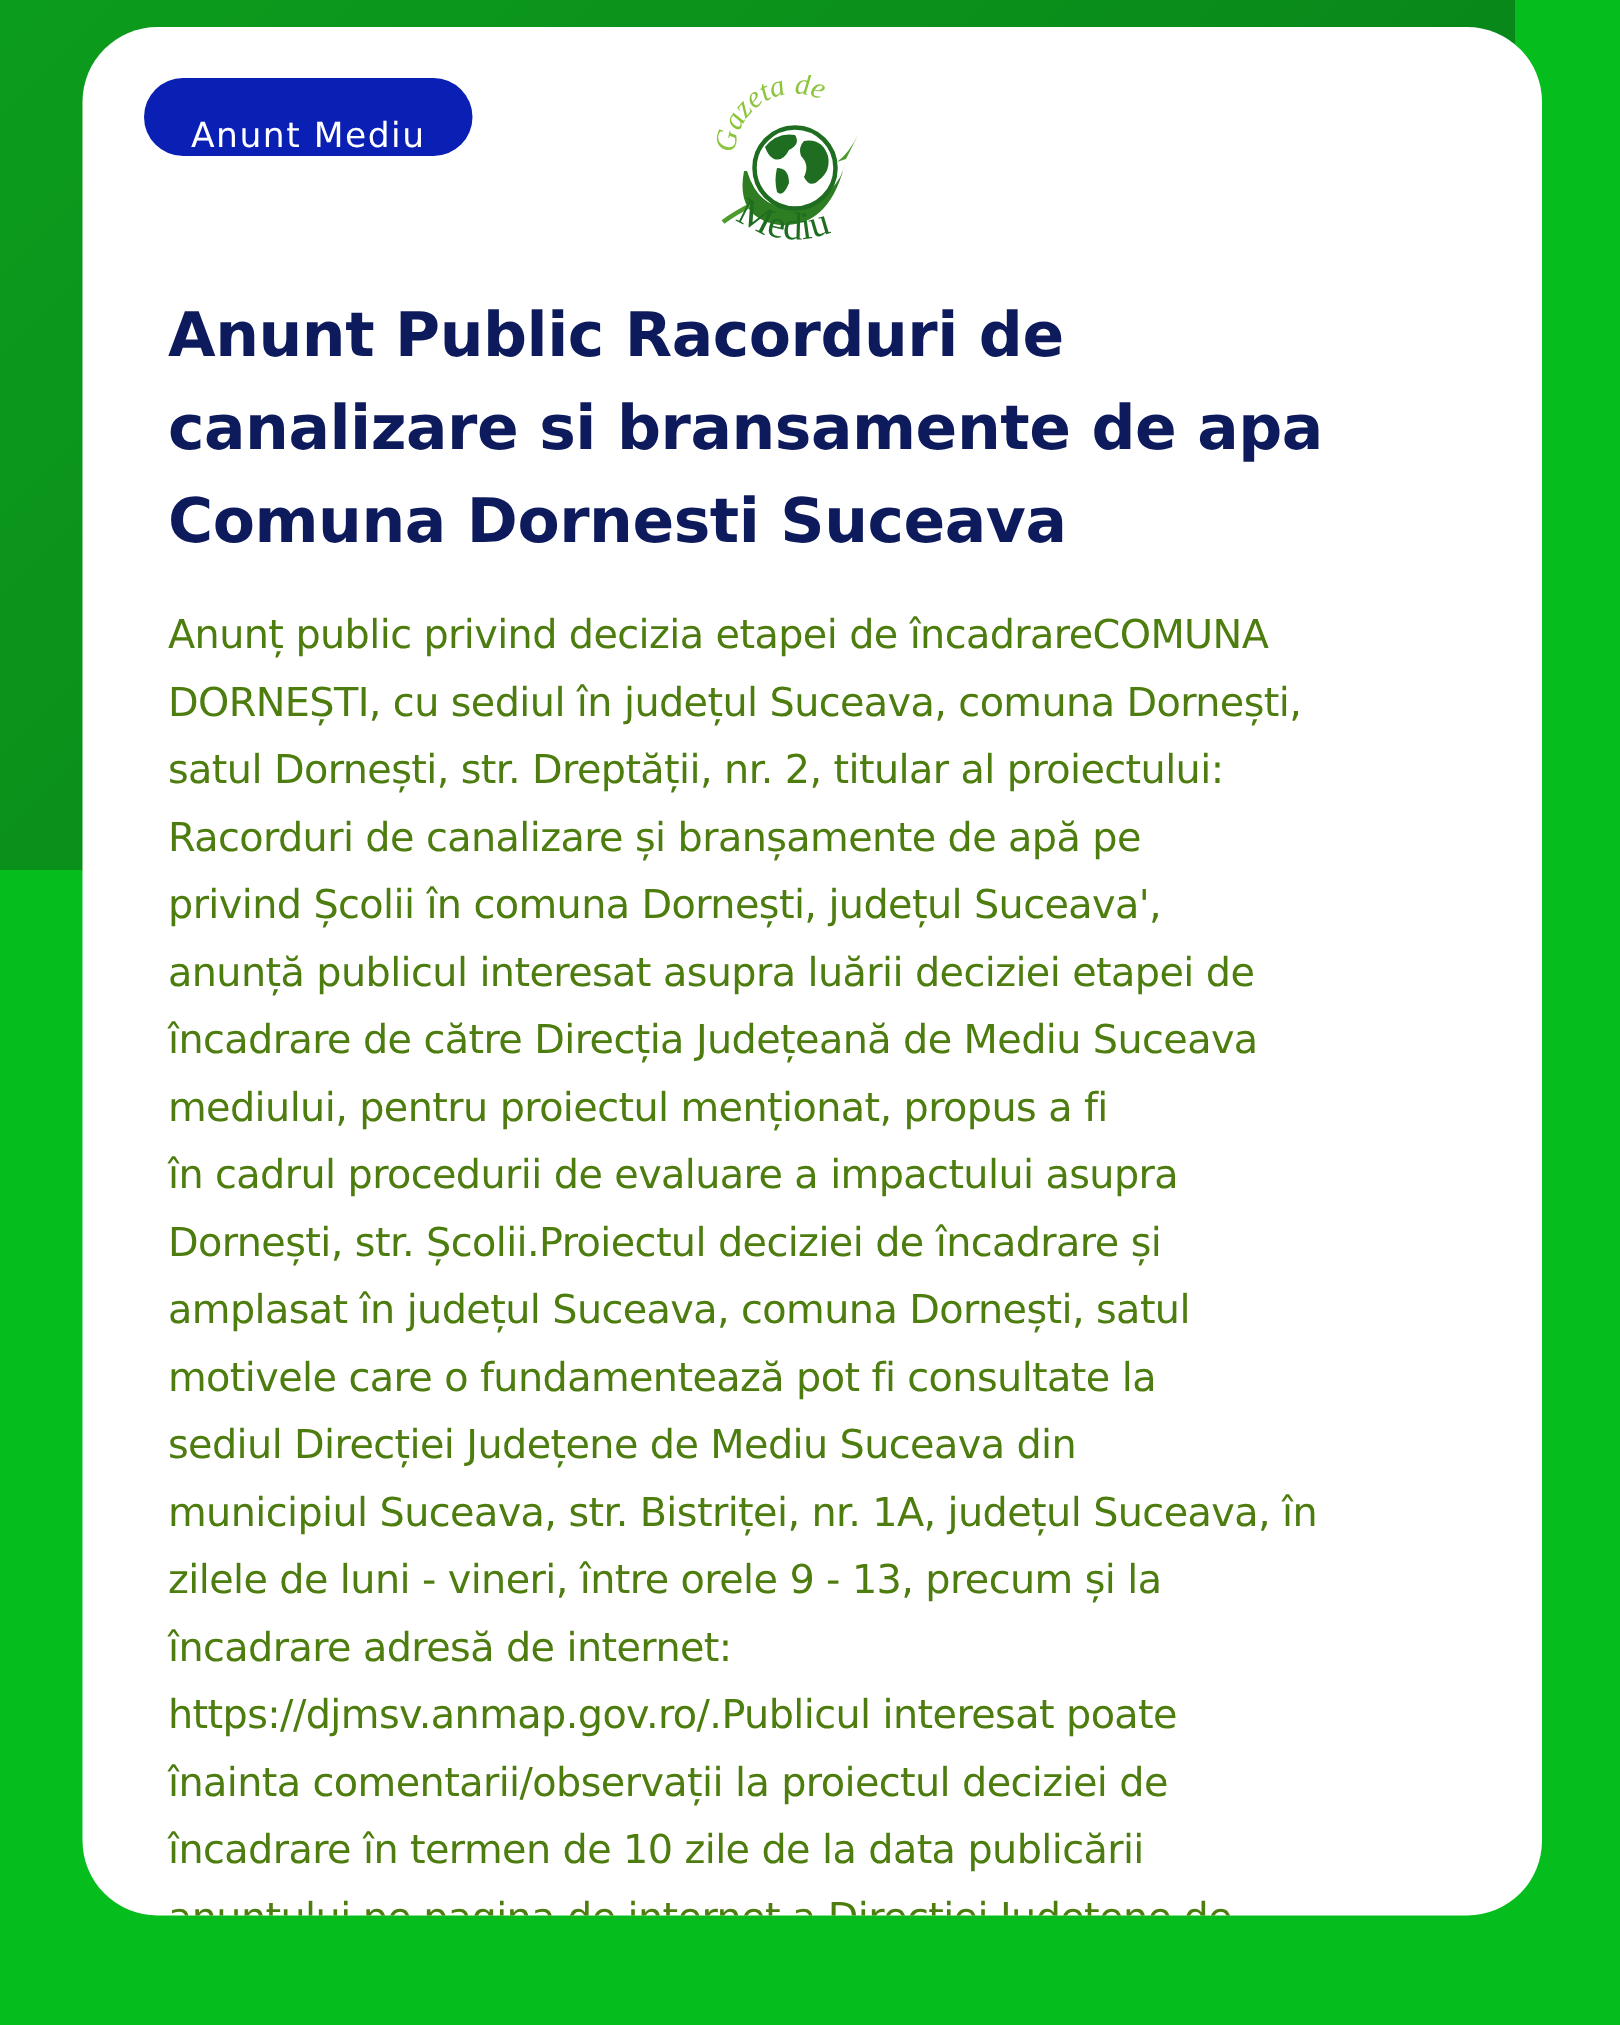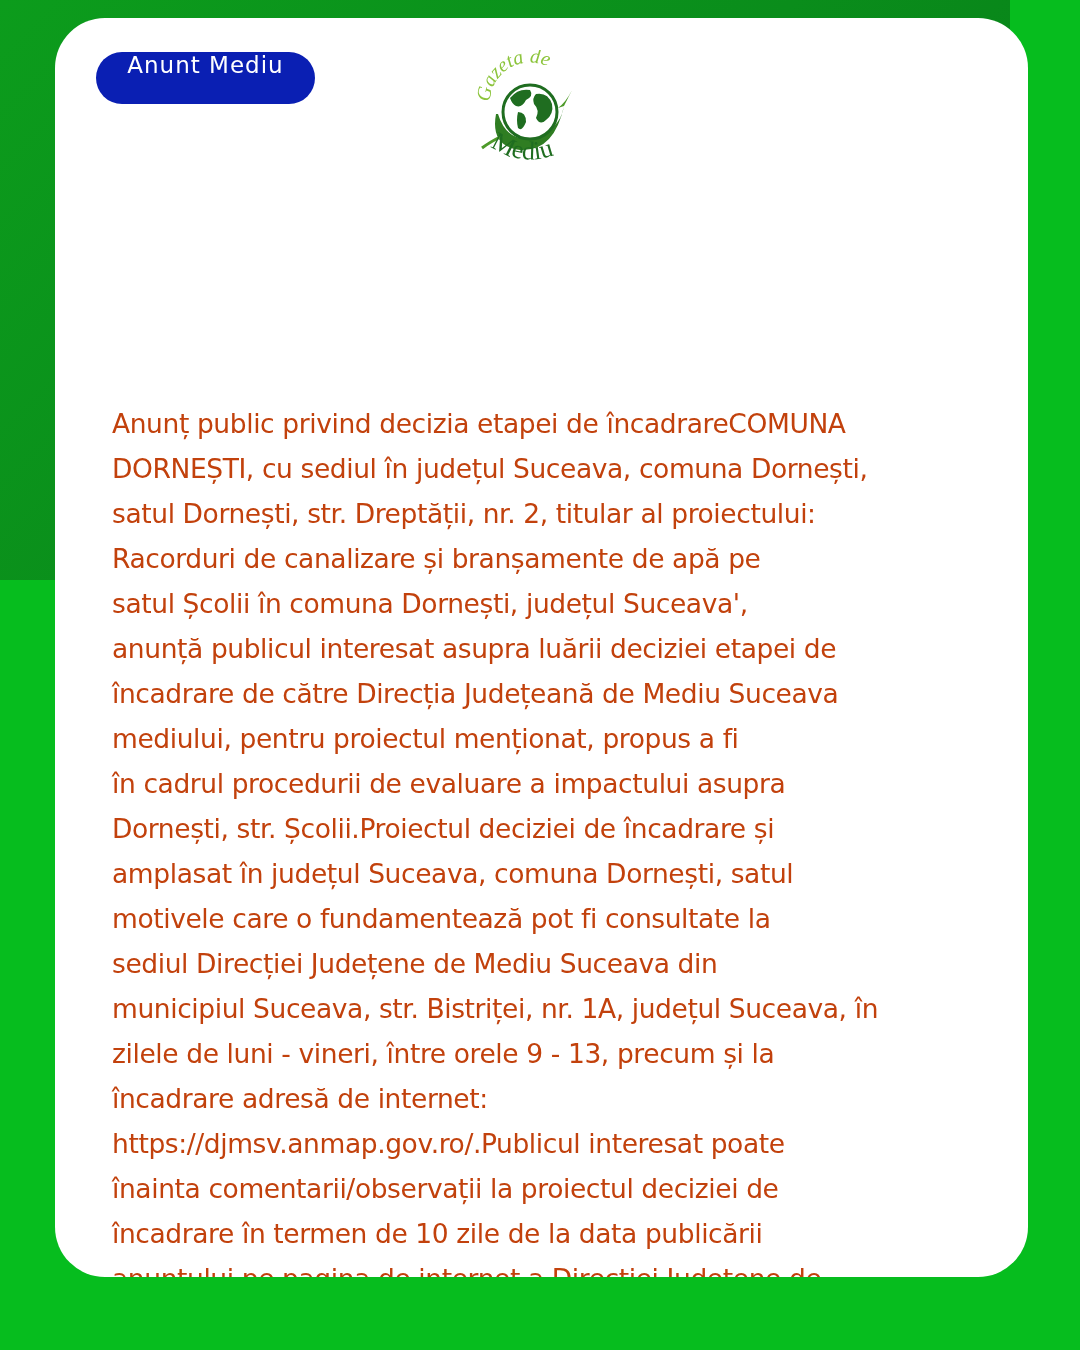"Anunt Mediu" .pill { align-items: flex-start -> flex-end }
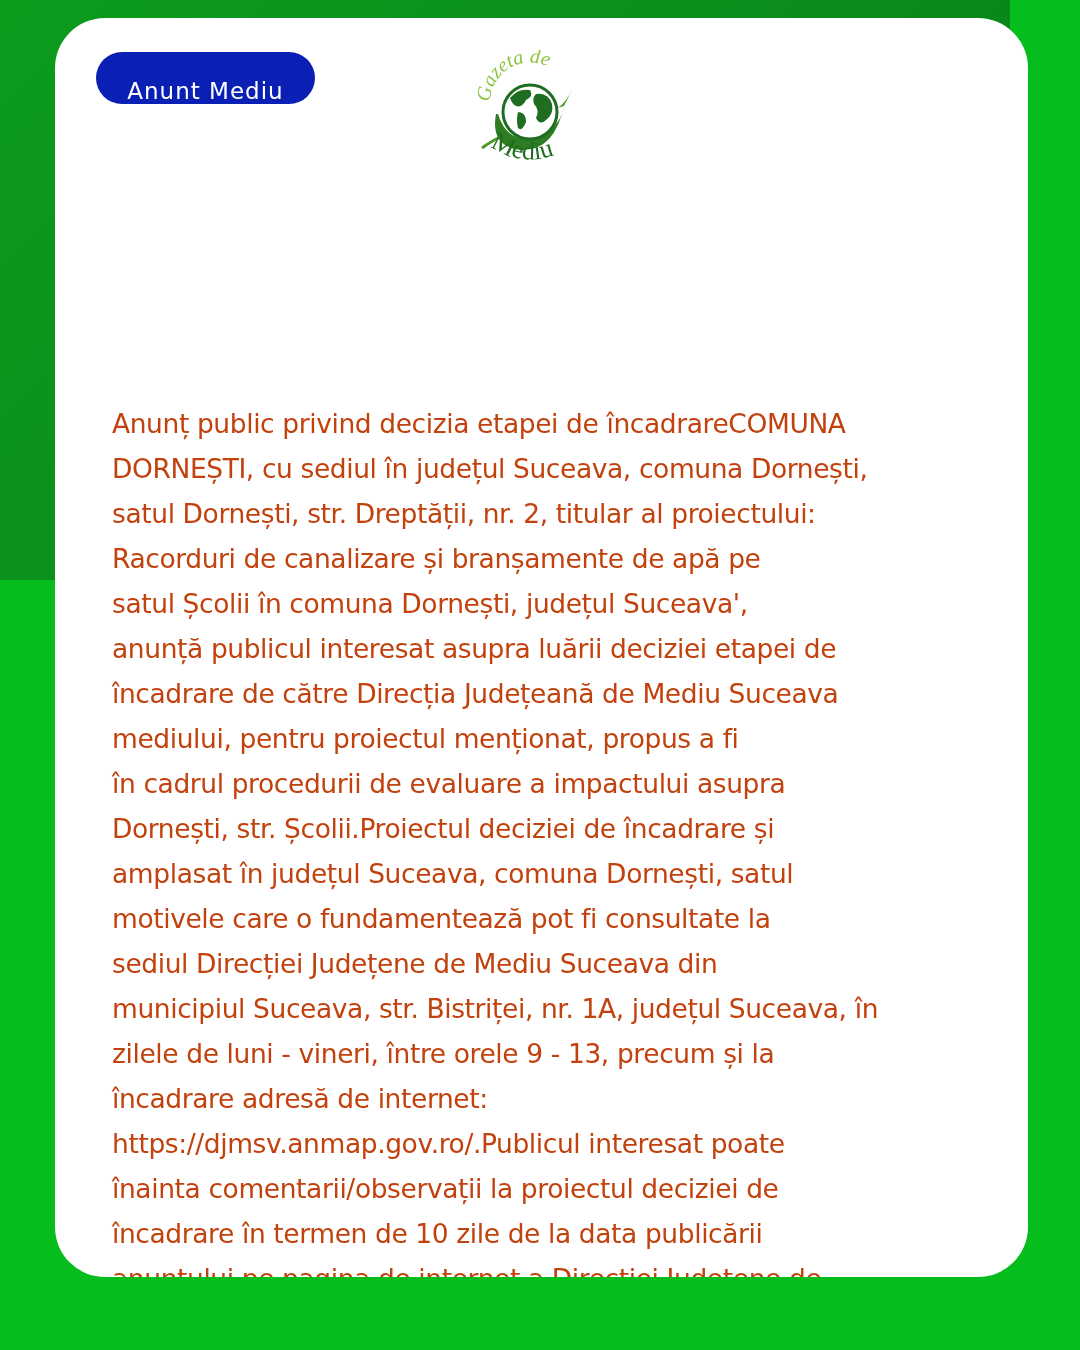"Anunt Public Racorduri de" div.title { html: none -> <div> <div>Anunt Public Racorduri de</div> <div>canalizare si bransamente de apa</div> <div>Comuna Dornesti Suceava</div> </div> }
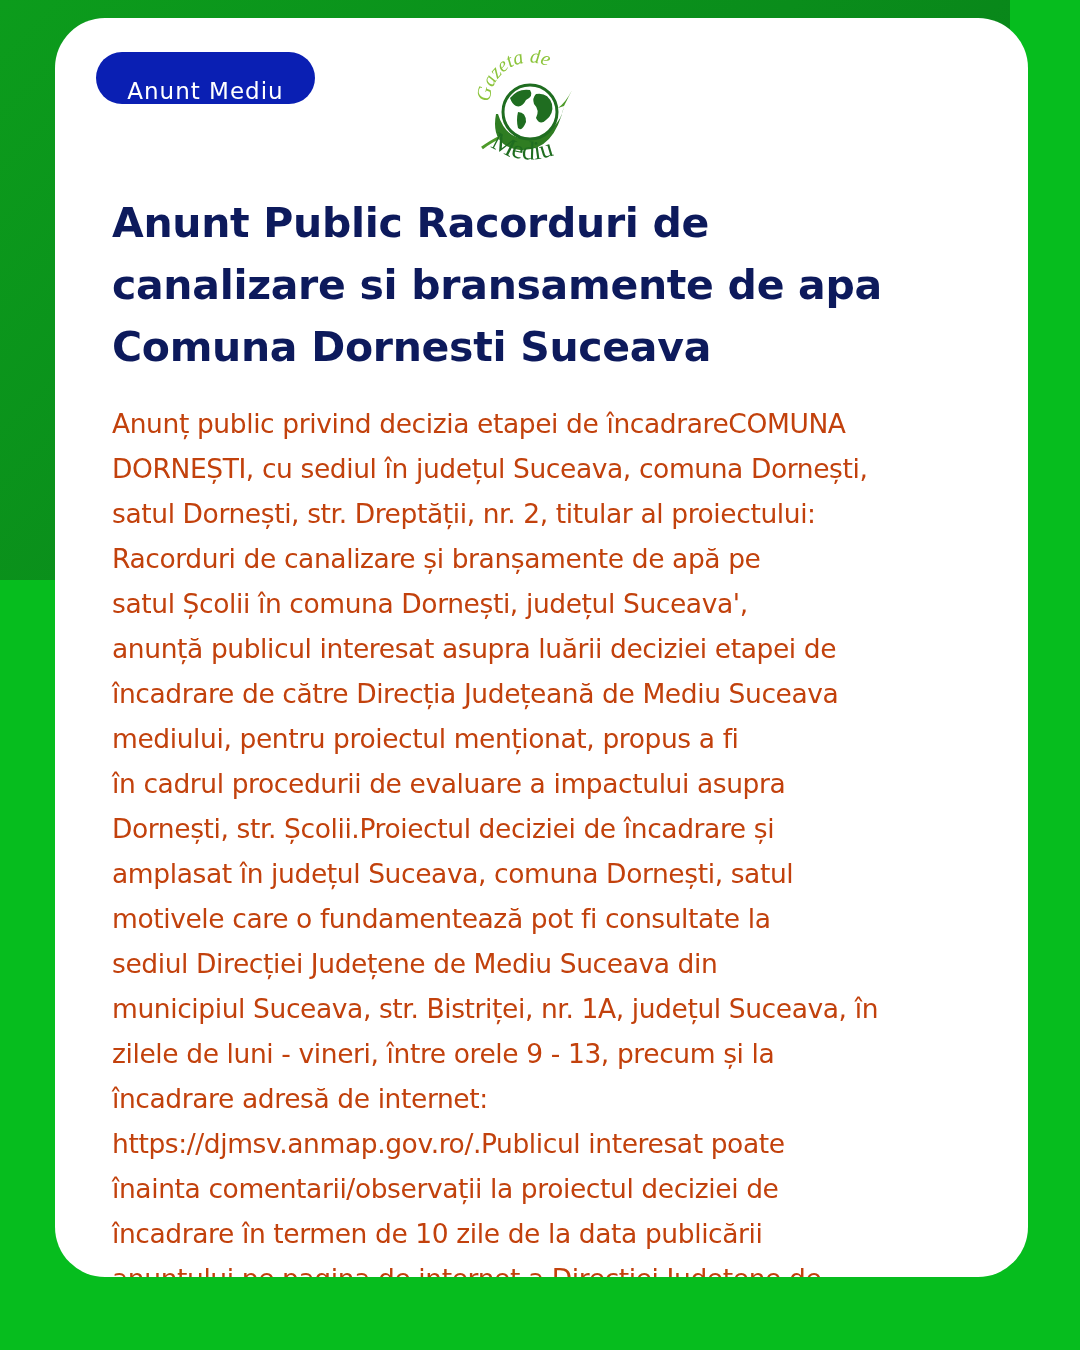"Anunț public privind decizia etapei" .body-text { color: #c2410c -> #4d7c0f }
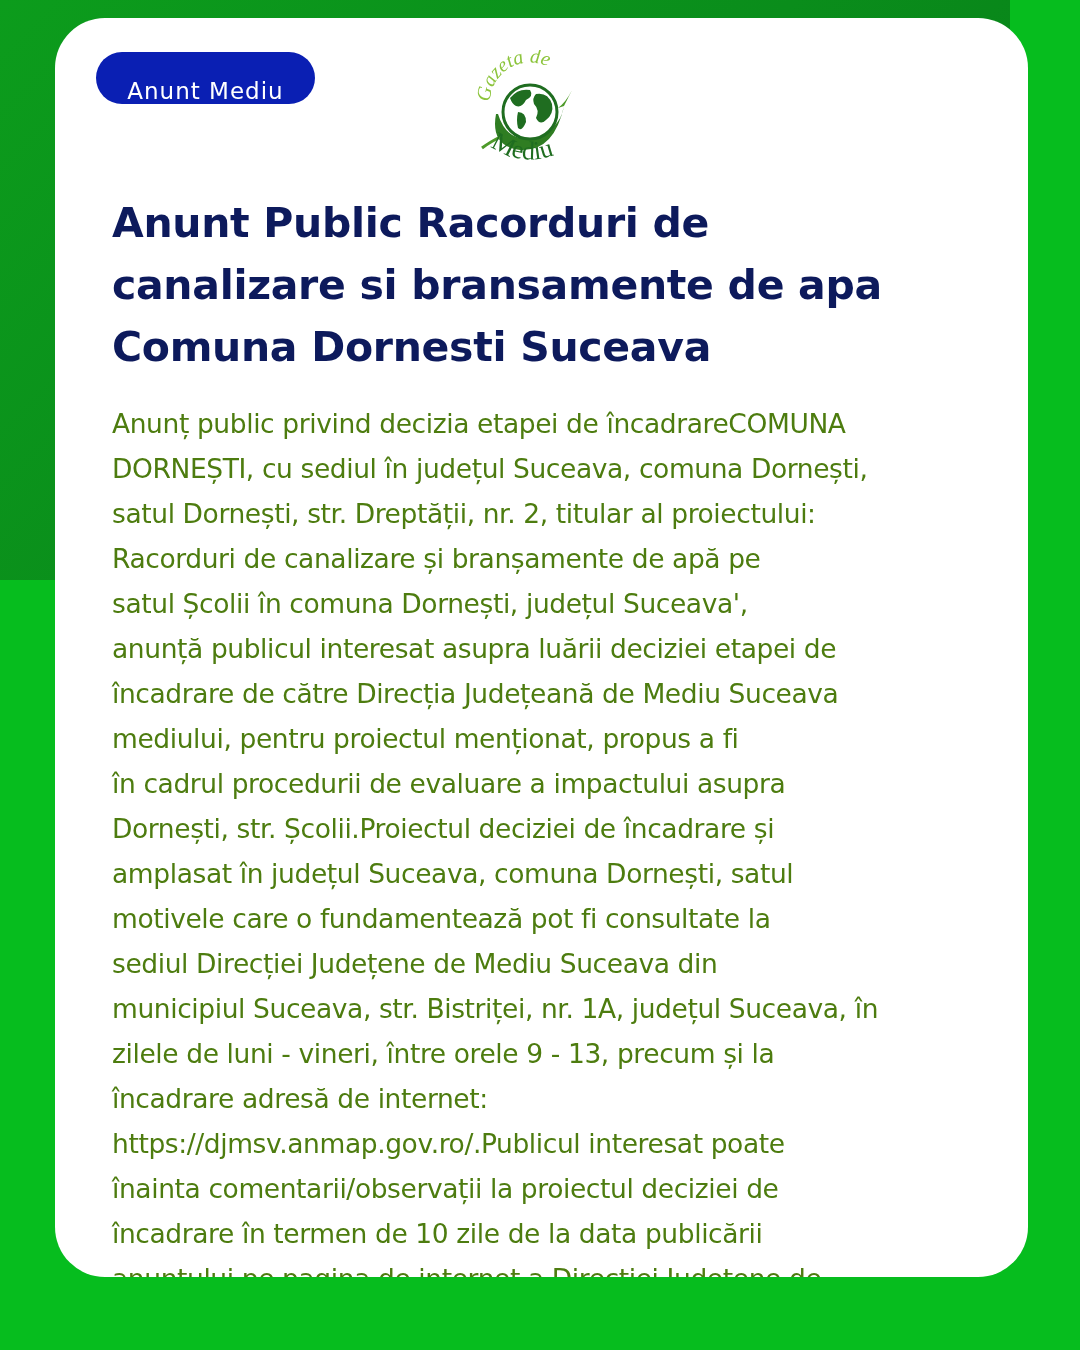"satul Școlii în comuna Dornești," span.line { text: satul -> privind }
